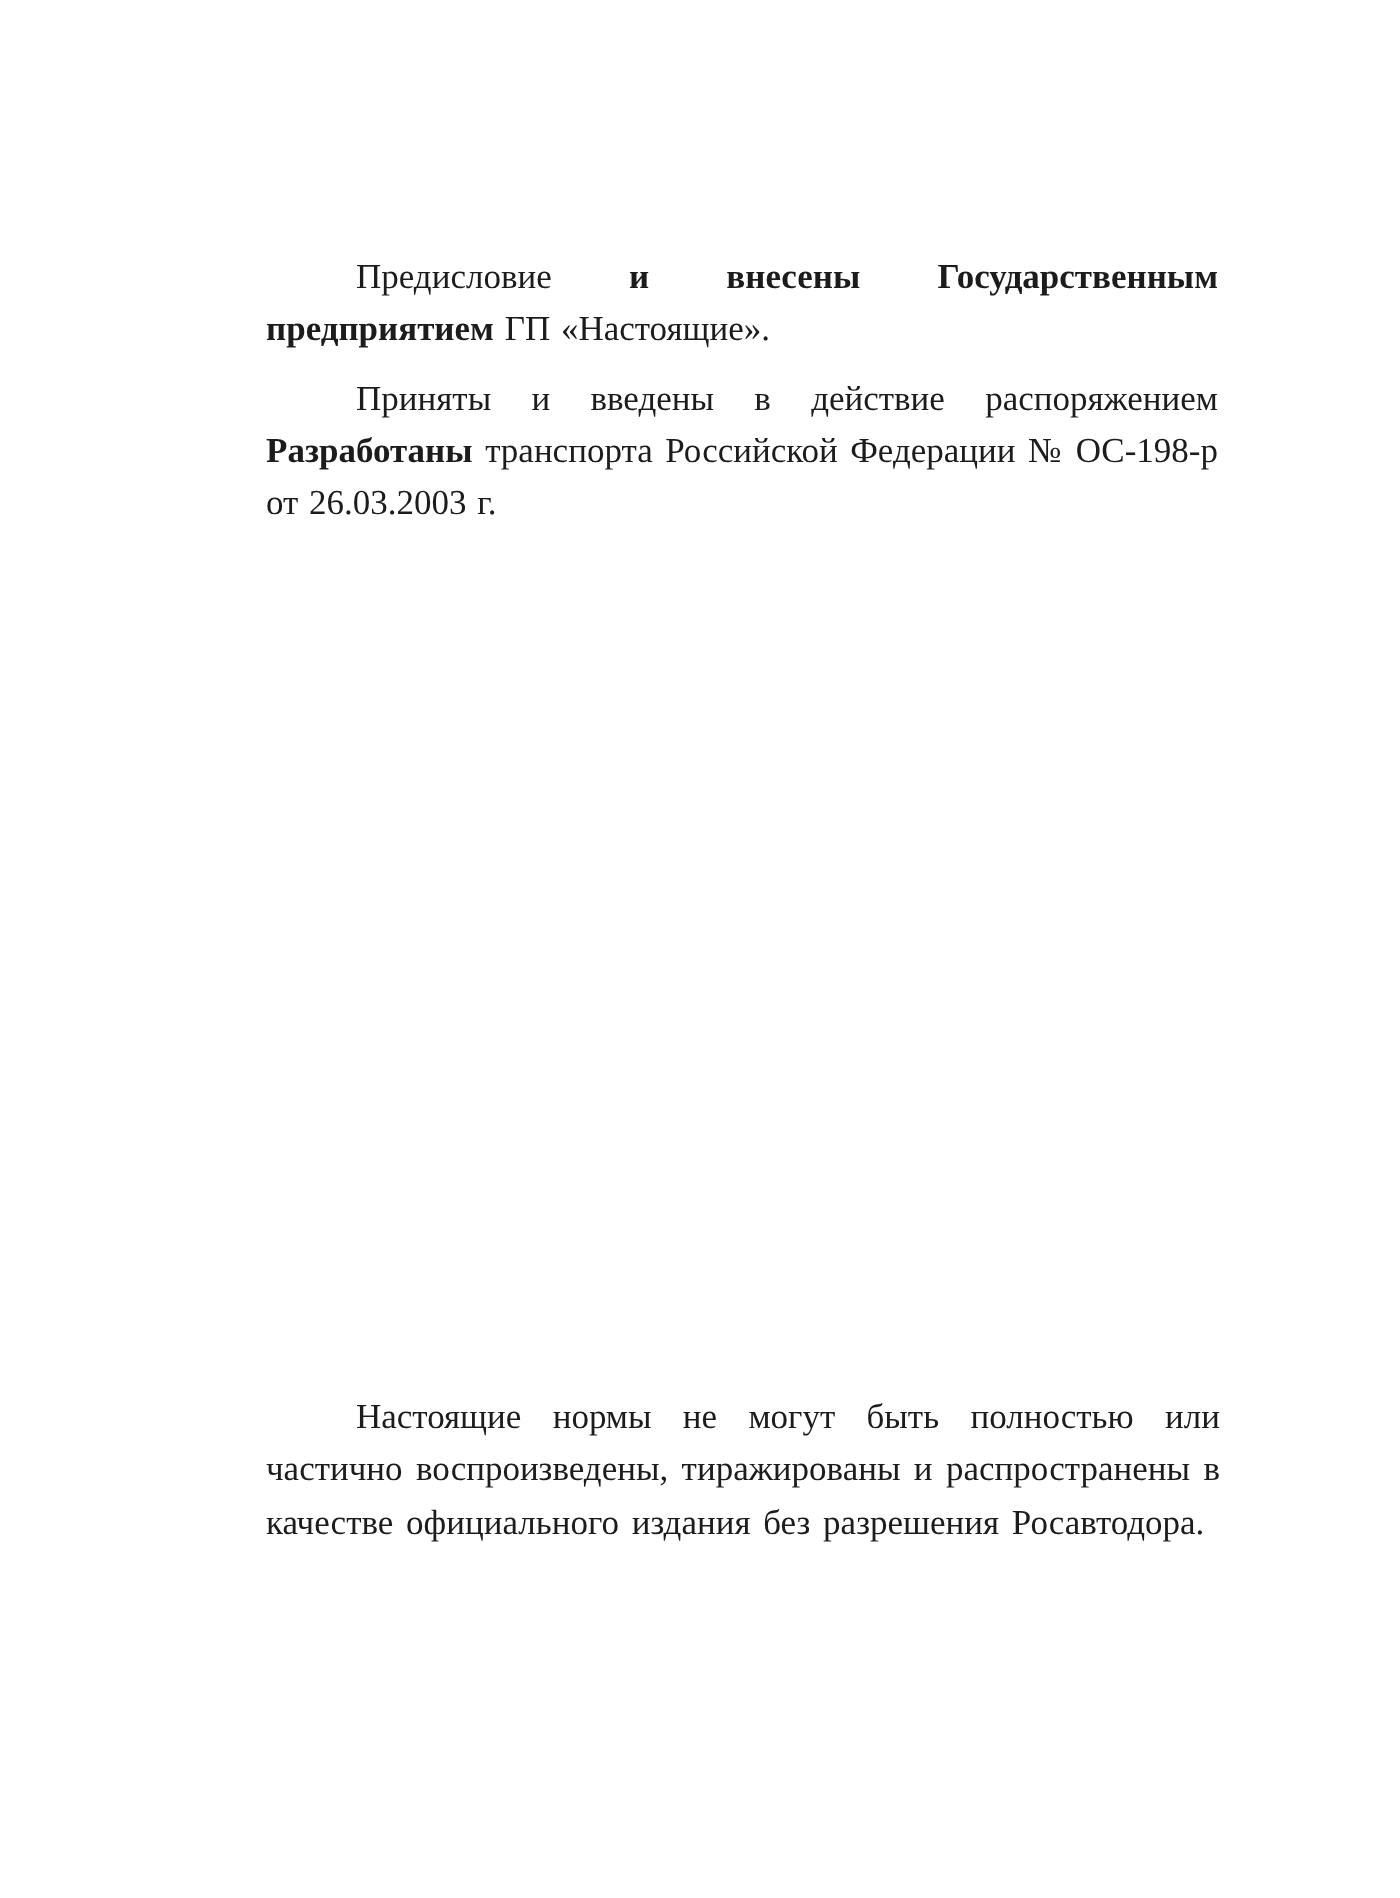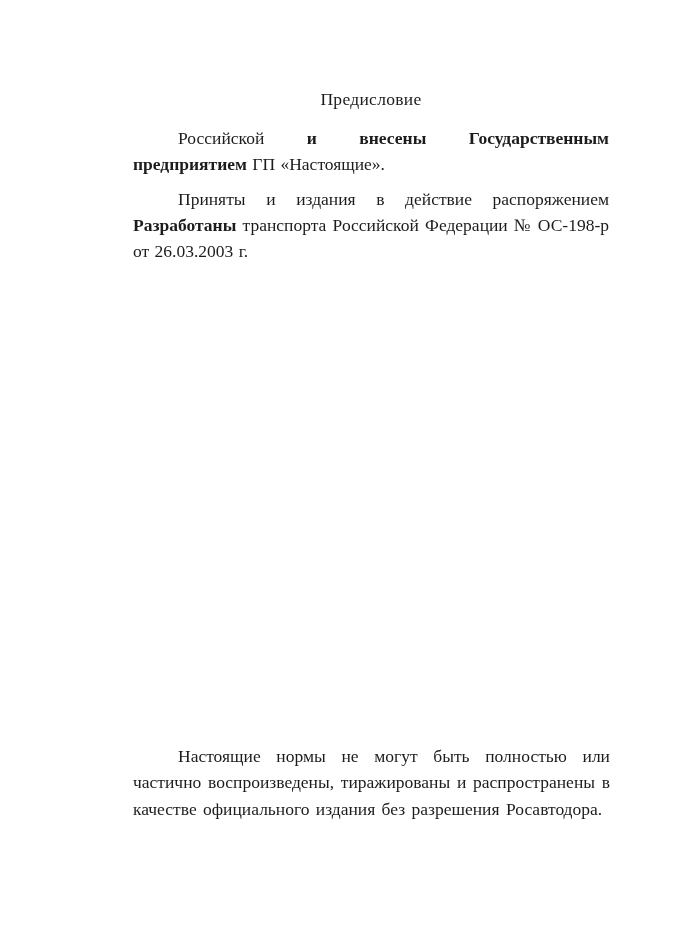"Предисловие" h1.doc-title { html: <h1>Предисловие</h1> -> none }
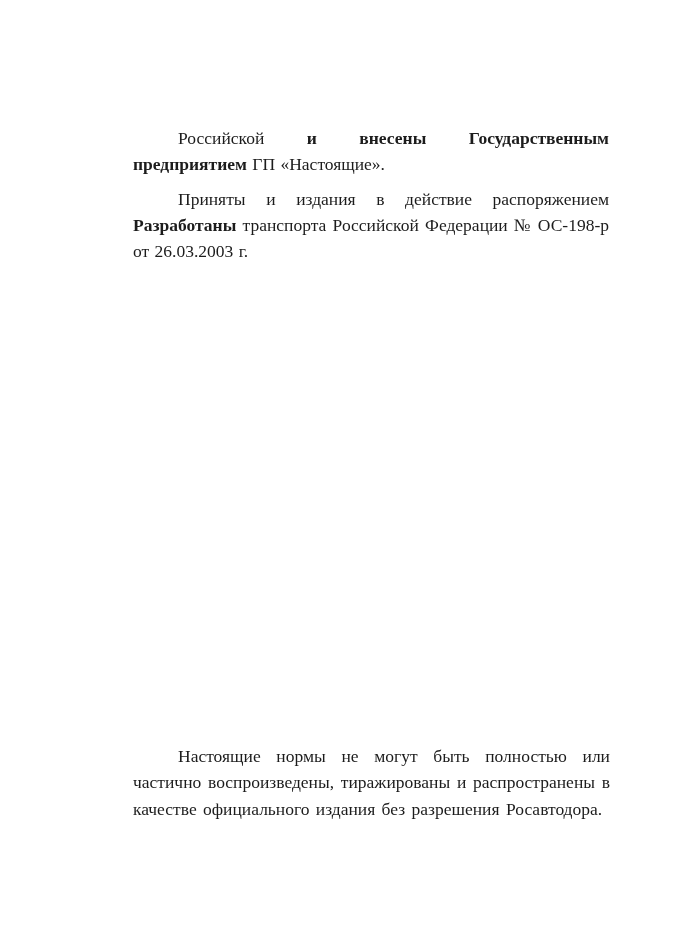"Российской" span.seg { text: Российской -> Предисловие }
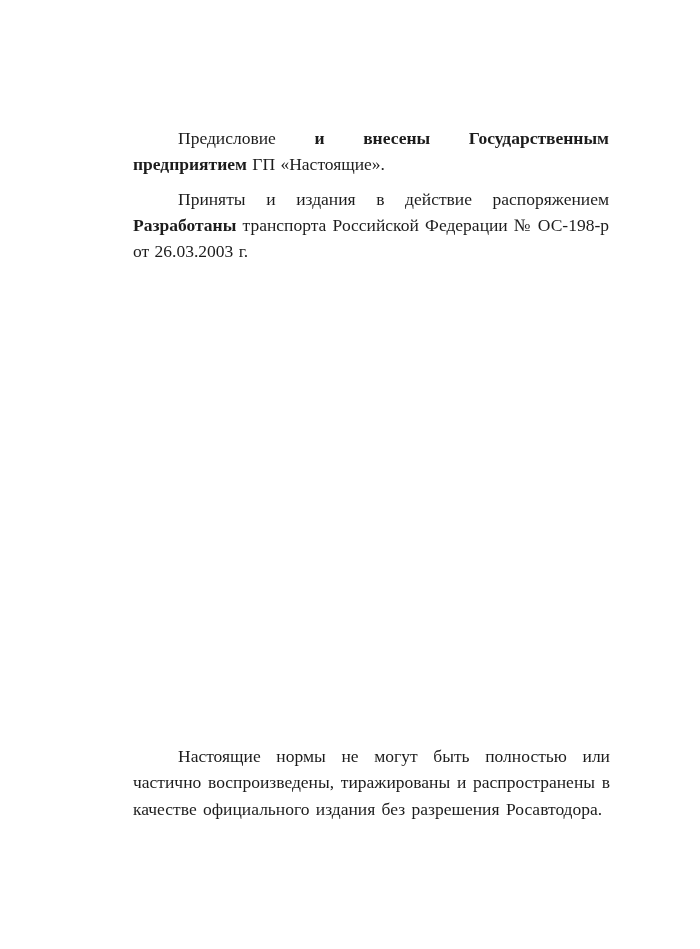"Приняты и издания в действие" span.seg { text: издания -> введены }
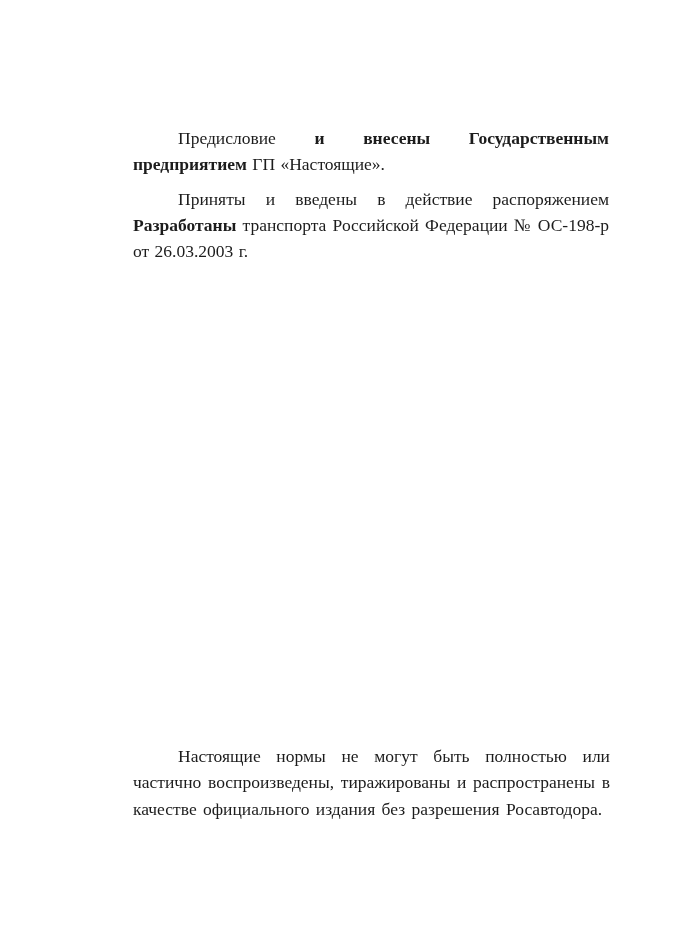"Настоящие нормы не могут быть" .footer-text { top: 743px -> 695px }
